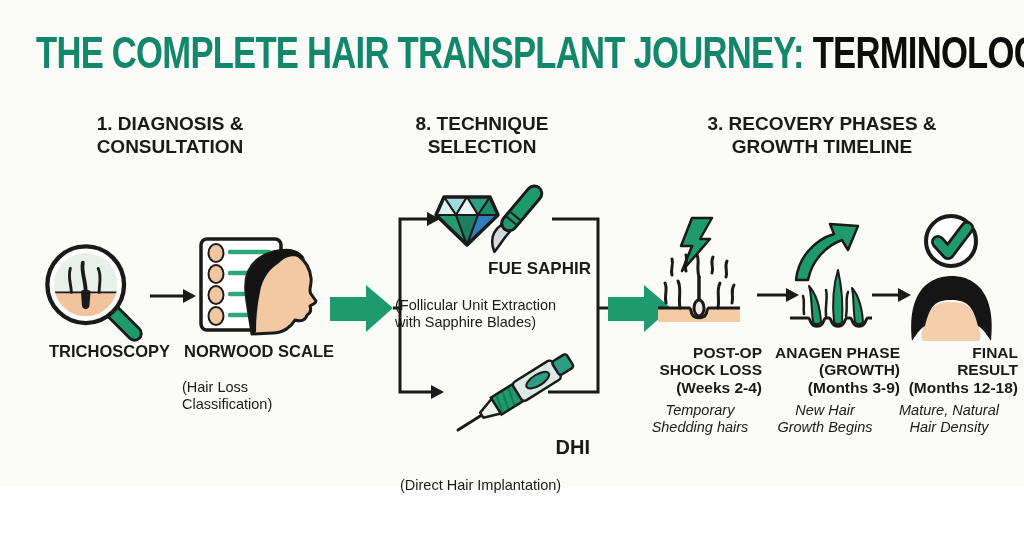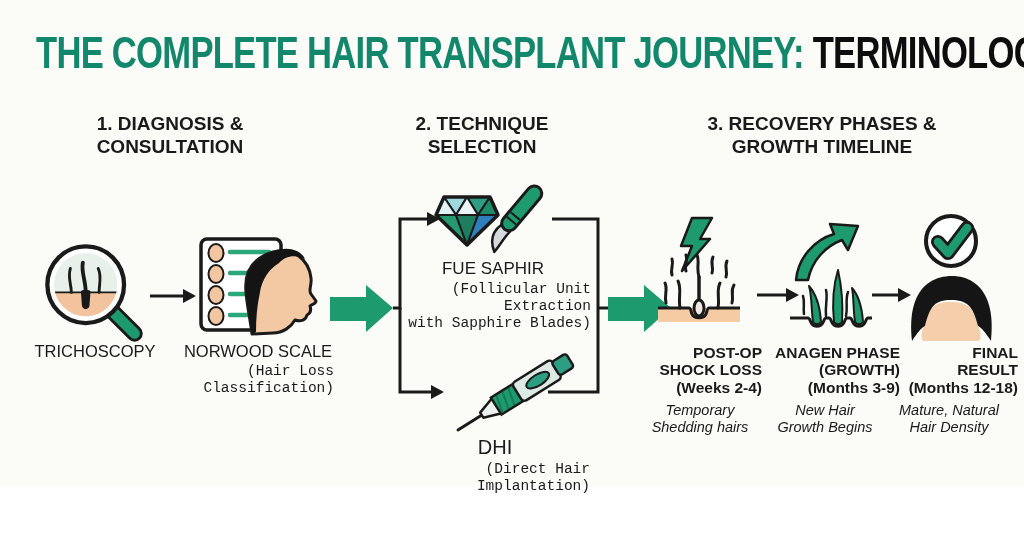"2. TECHNIQUE" div.abs { text: 2 -> 8 }
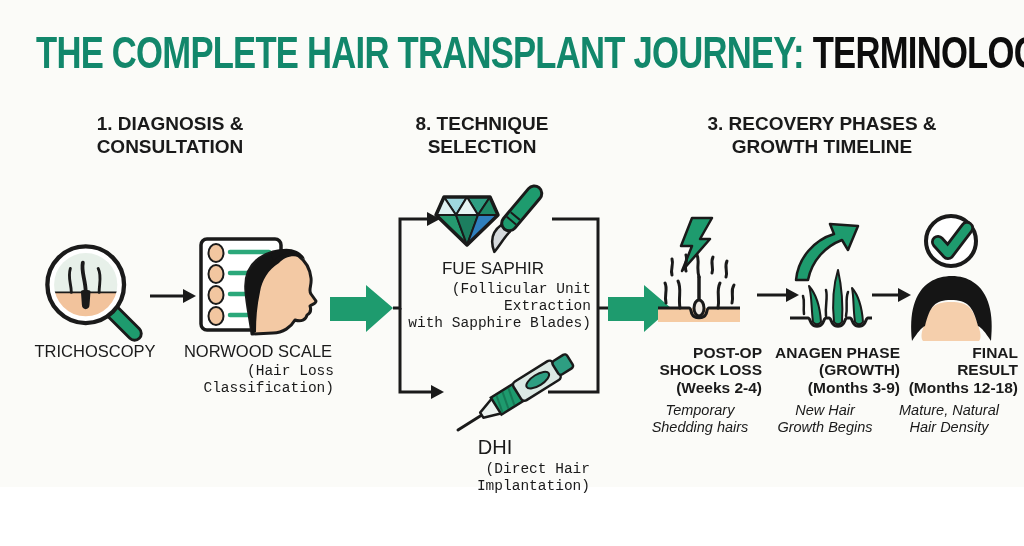"FUE SAPHIR" .step-name { font-weight: normal -> bold; text-align: center -> right }
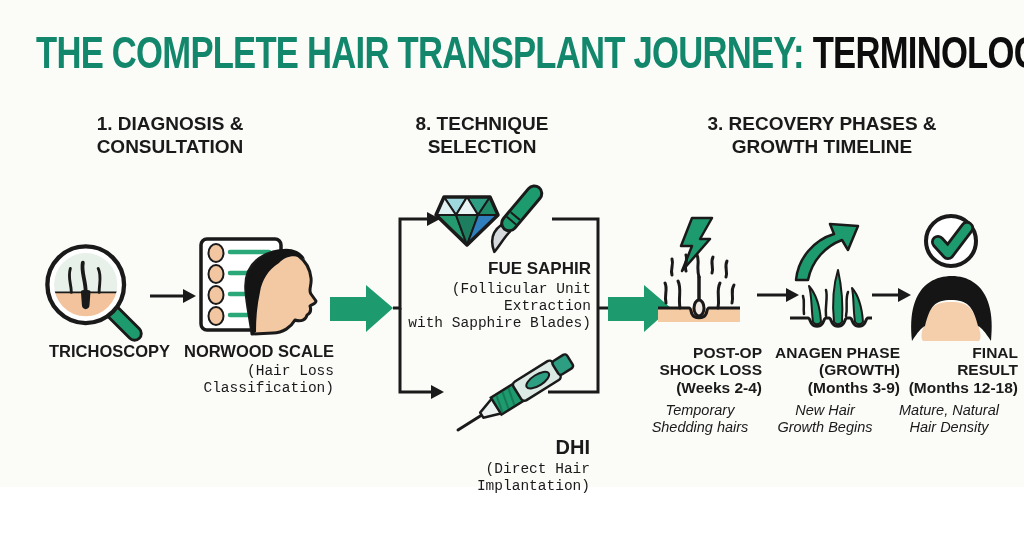"(Follicular Unit Extraction" .step-sub { font-family: Liberation Mono, monospace -> none; margin-top: 2px -> 18px; text-align: right -> left }
